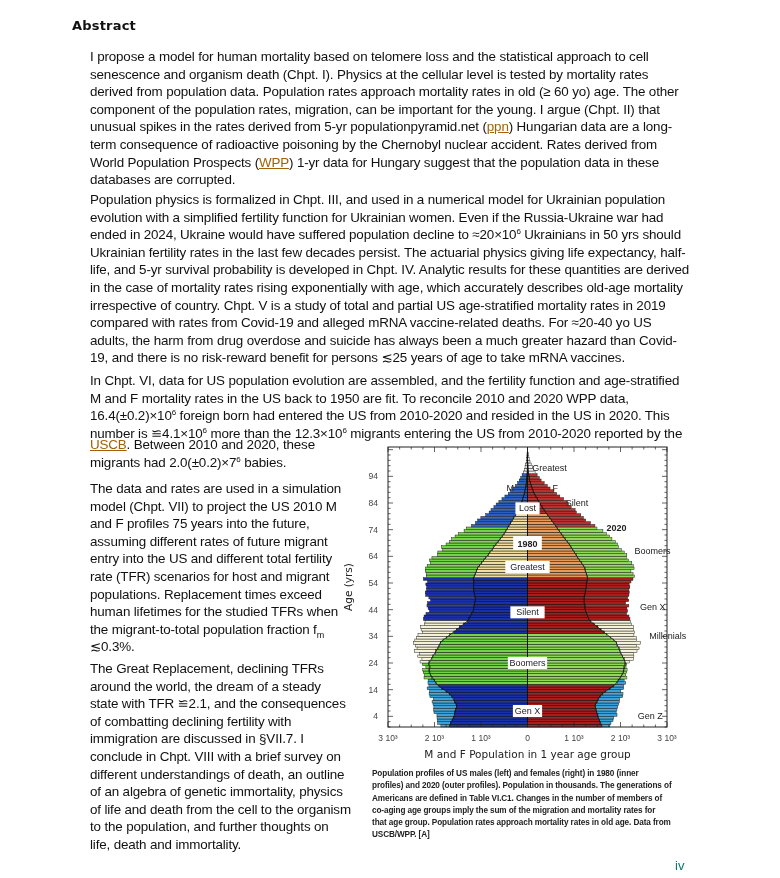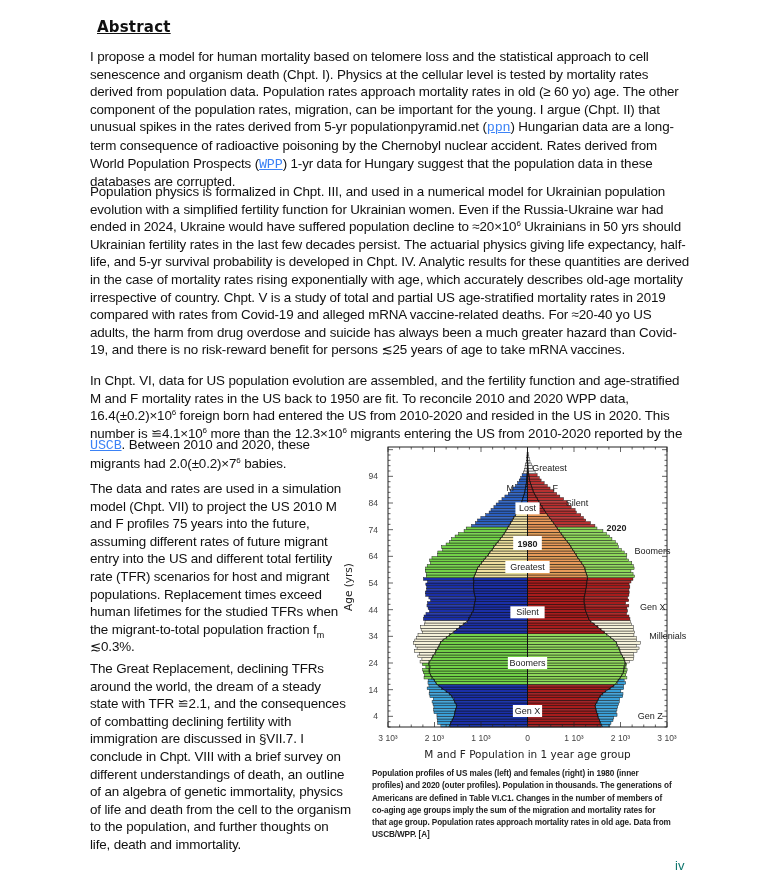"Abstract" .title { font-size: 15px -> 13px; left: 97px -> 72px; text-decoration: underline -> none }
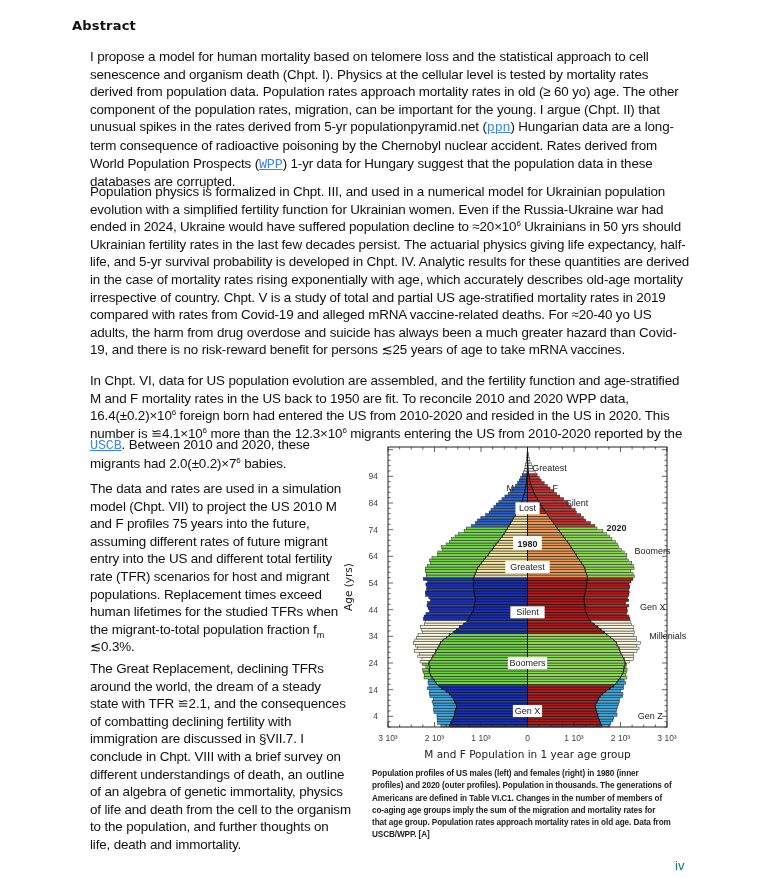"ppn" a.lnk { color: #3b82f6 -> #a16207; font-family: Liberation Mono, monospace -> none }
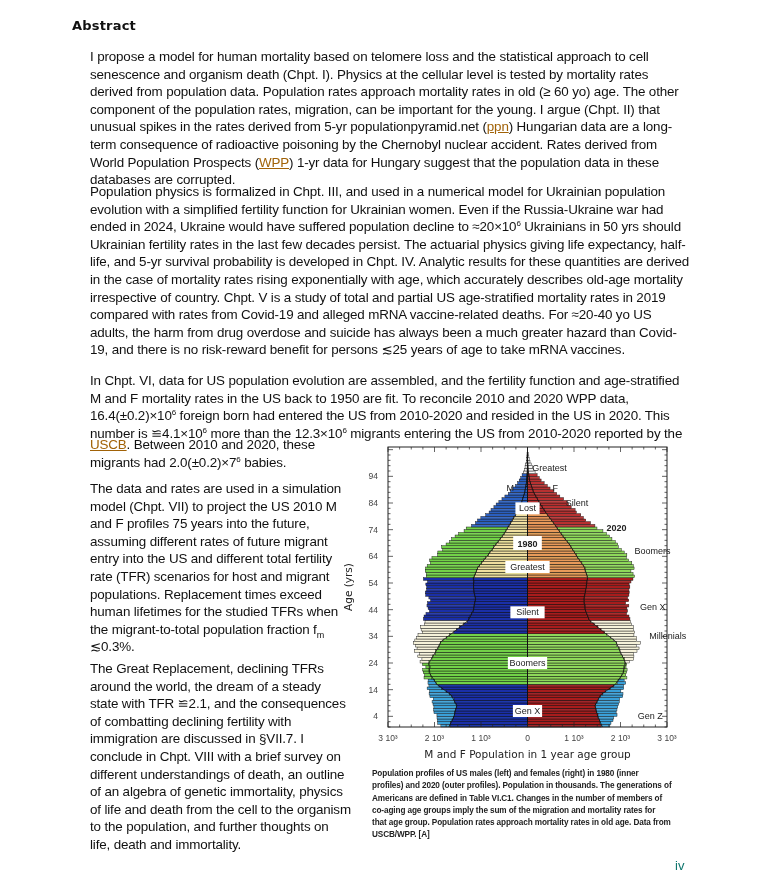"Population physics is formalized in" .p2 { top: 183px -> 191px }
